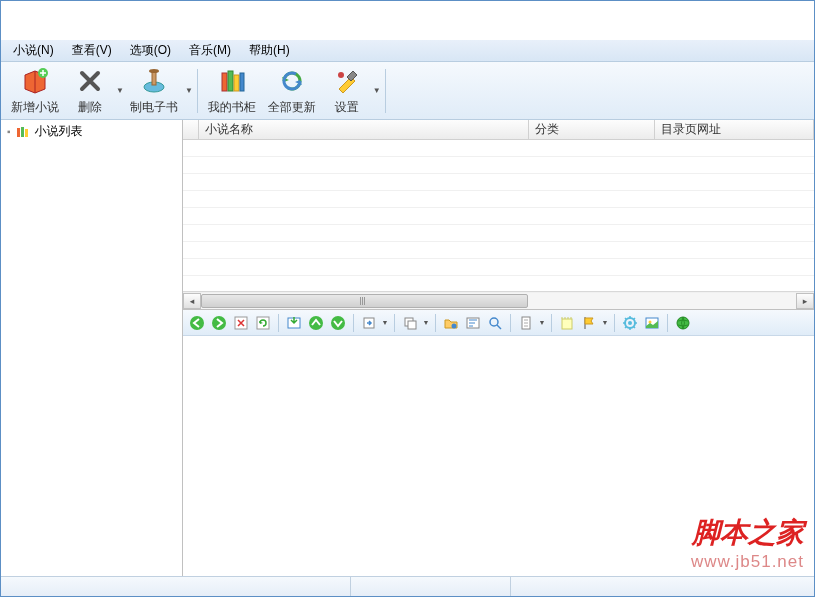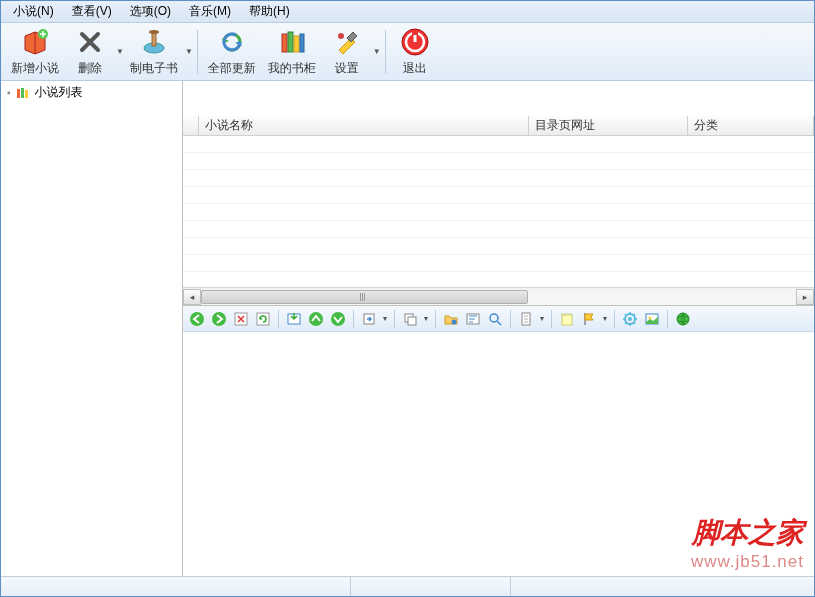"小说(N)" .menubar { margin-top: none -> 39px }
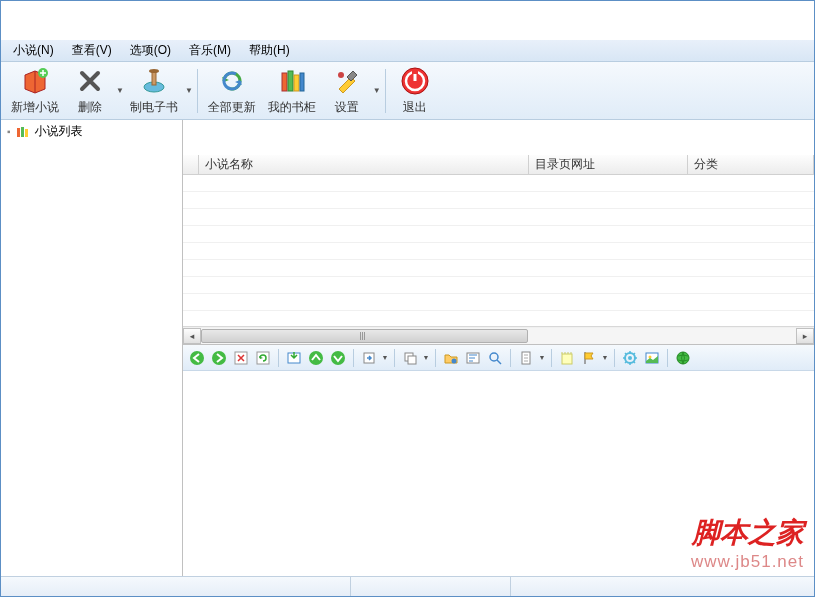"全部更新" div.tool-btn { order: before "我的书柜" -> after "我的书柜" }
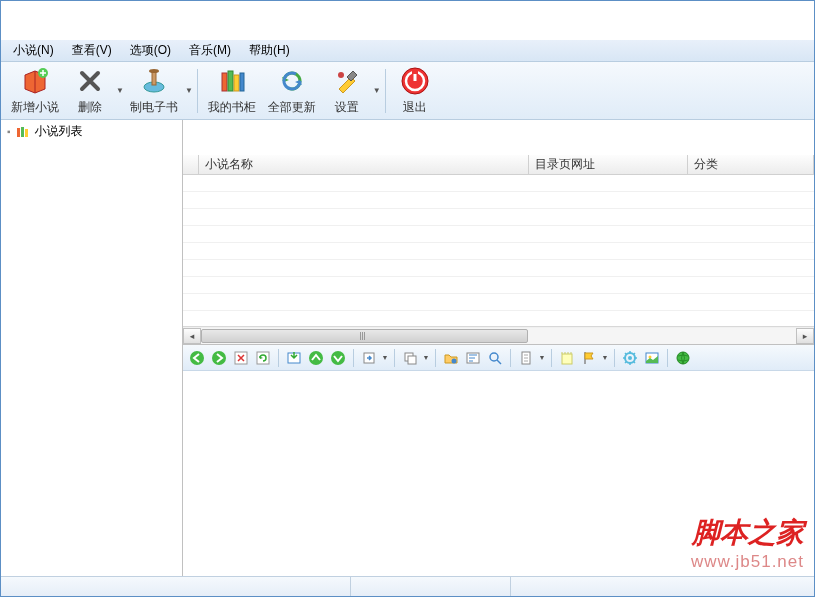"退出" div.tool-btn { html: <div> <div> <svg> <circle></circle> <circle></circle> <rect></rect> <rect></rect> </svg> </div> <div>退出</div> </div> -> none }
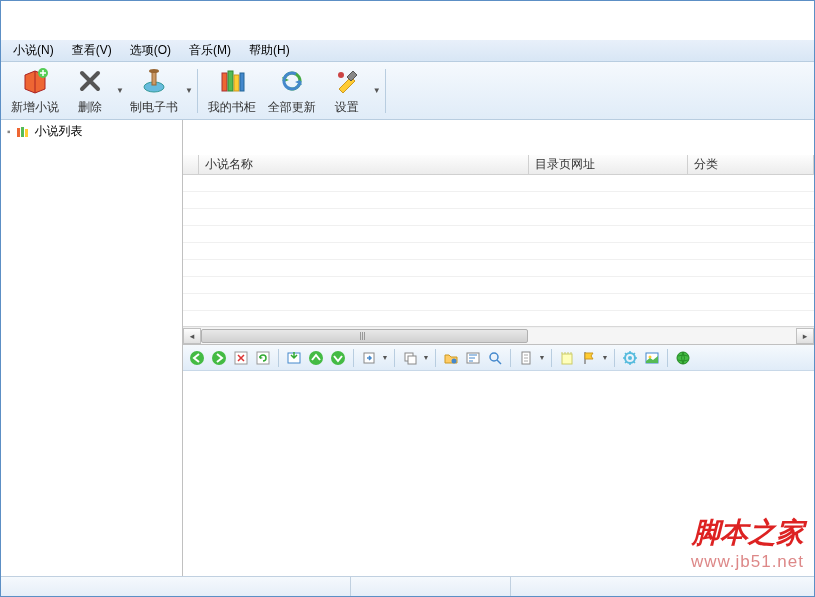"小说名称" .table-area { margin-top: 35px -> none }
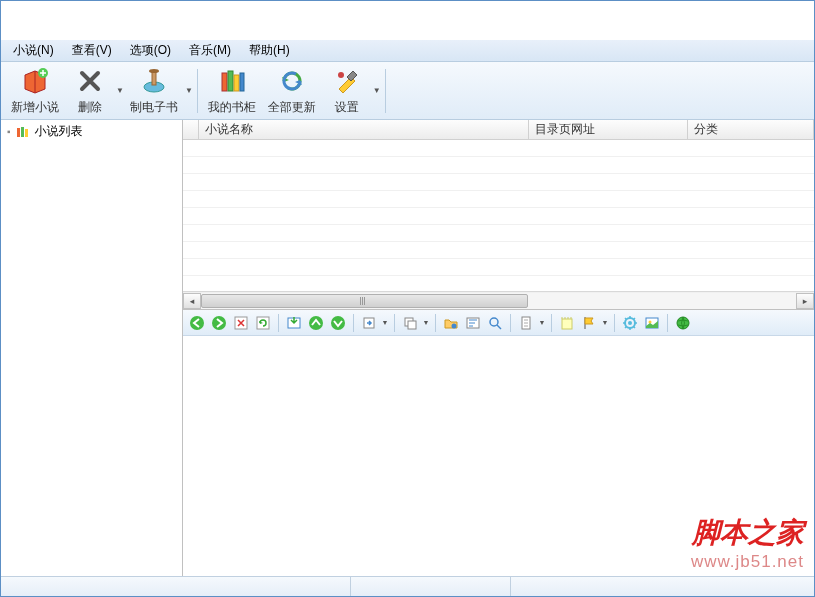"目录页网址" div.th { order: before "分类" -> after "分类" }
